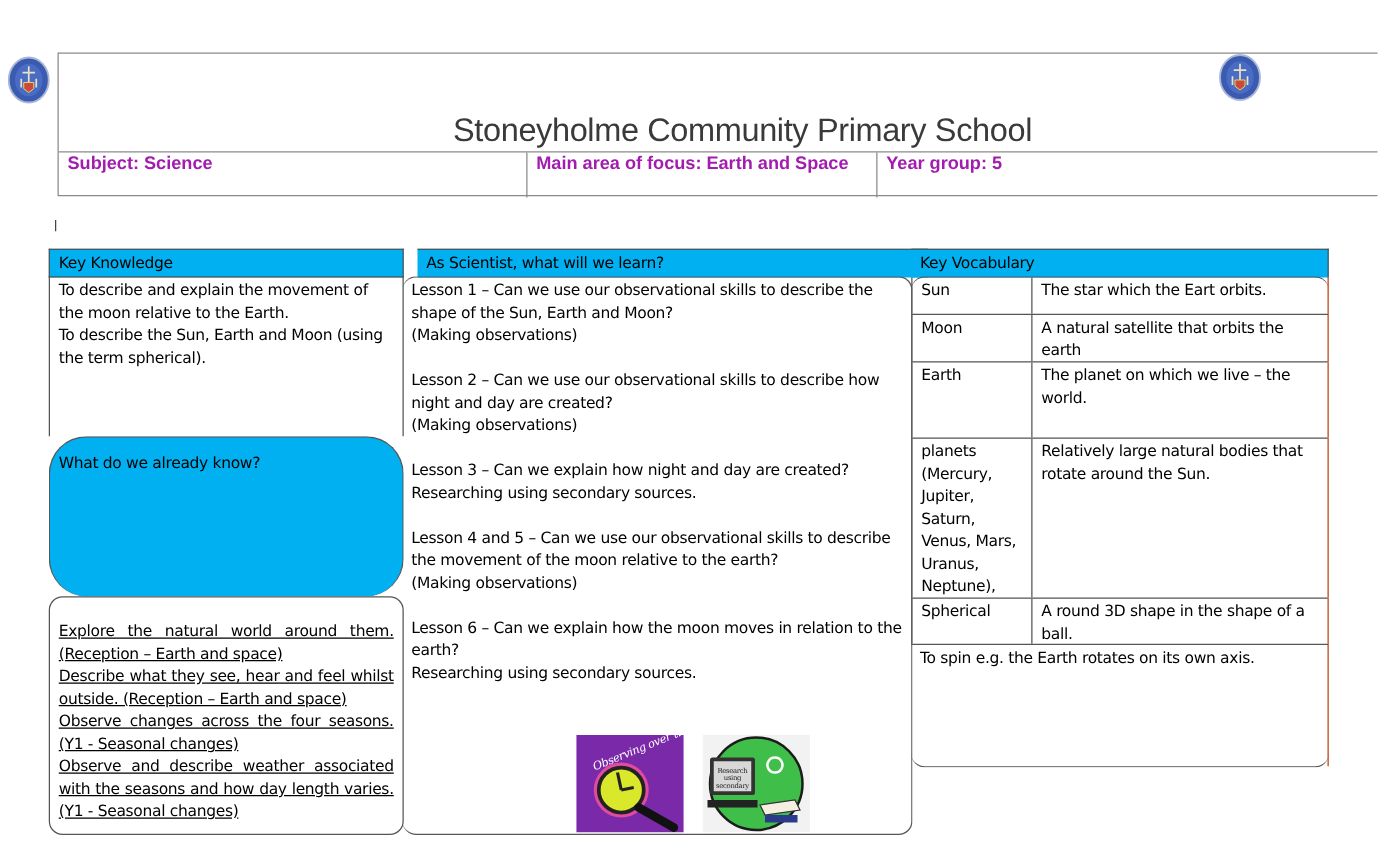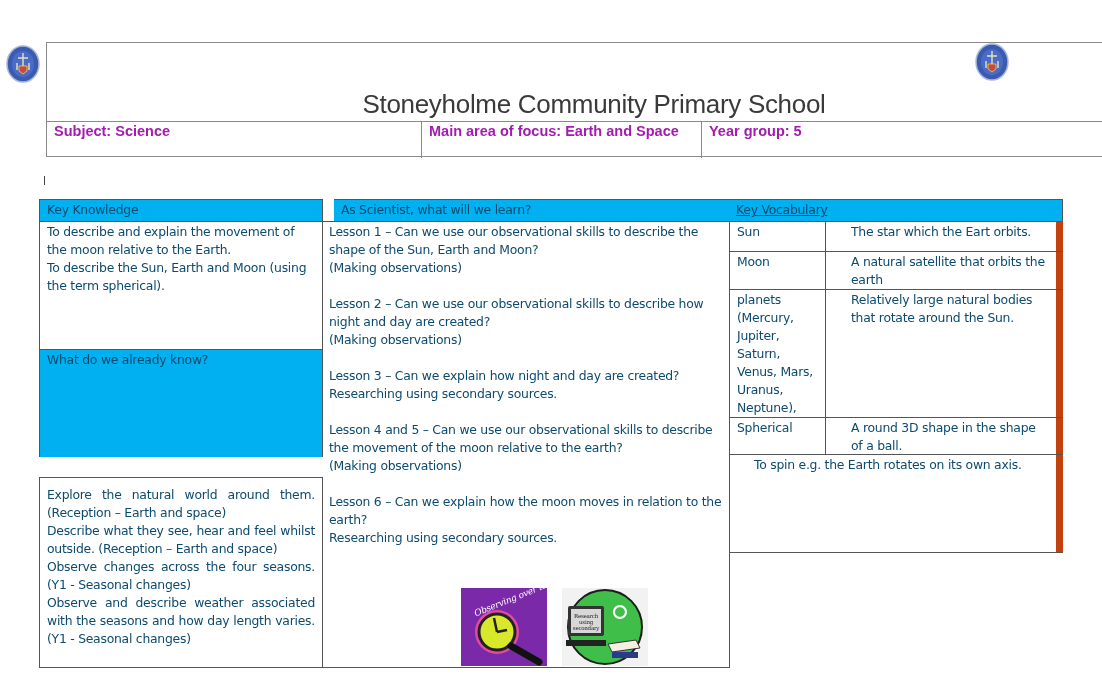"Key Knowledge" .txt { color: #0c4a6e -> #000000 }
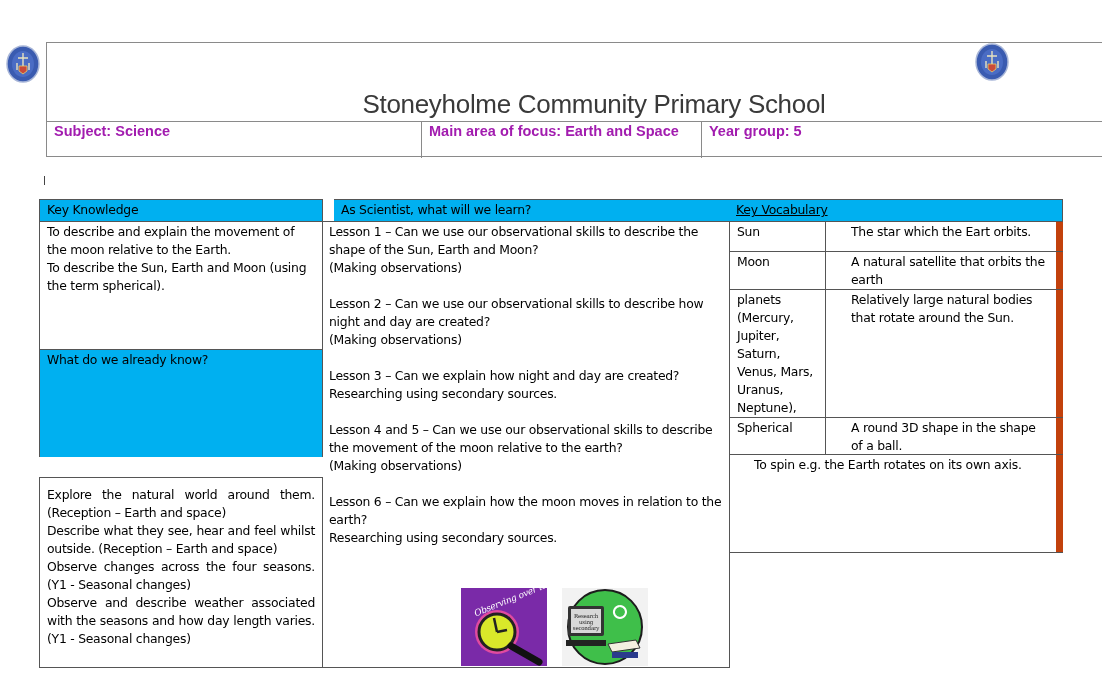"Key Vocabulary" .kv-head { text-decoration: underline -> none }
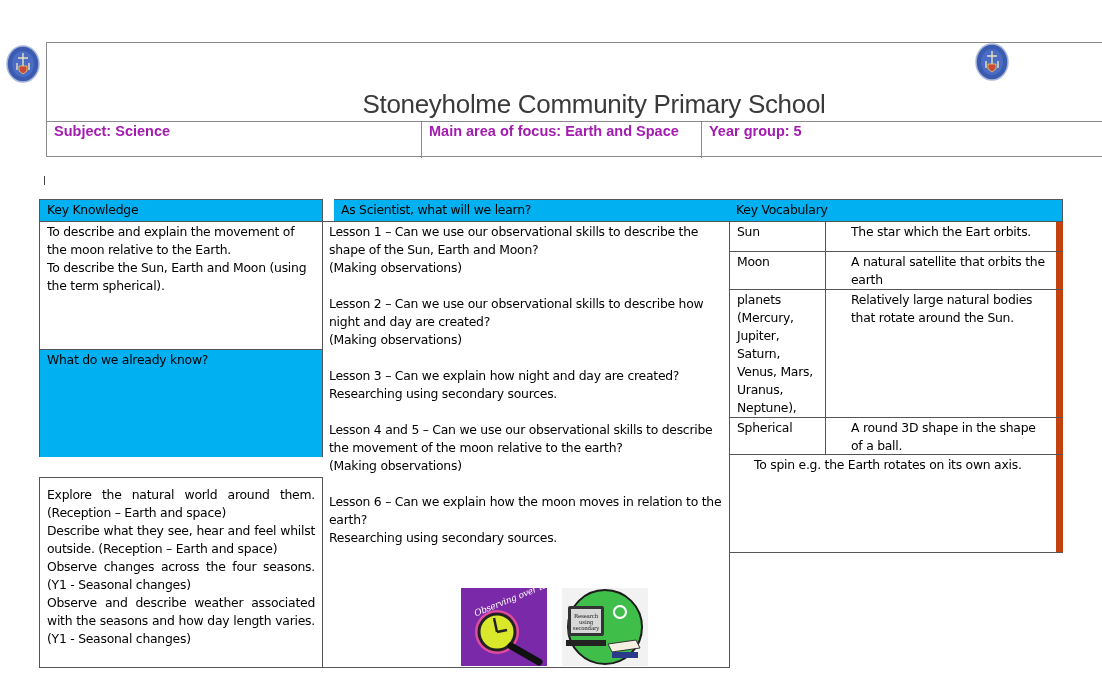"Lesson 1 – Can we" .bb { border-radius: none -> 11px }
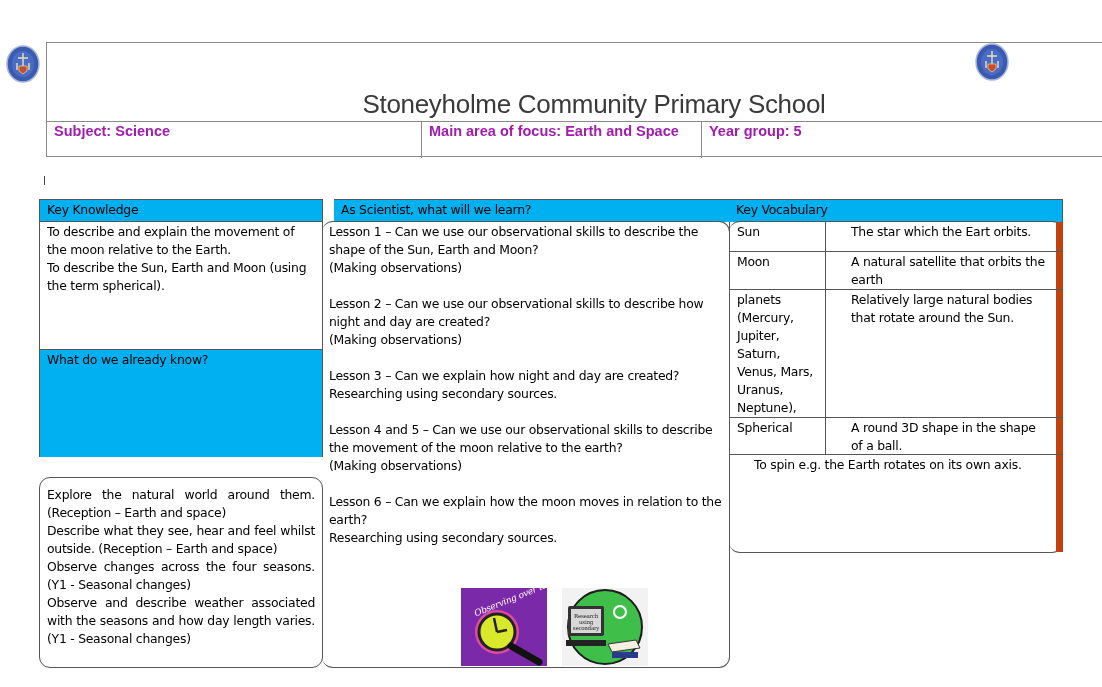"The star which the Eart" .kv-def { border-right: 7px solid #c2410c -> 1px solid #c2410c; margin-left: 18px -> none }
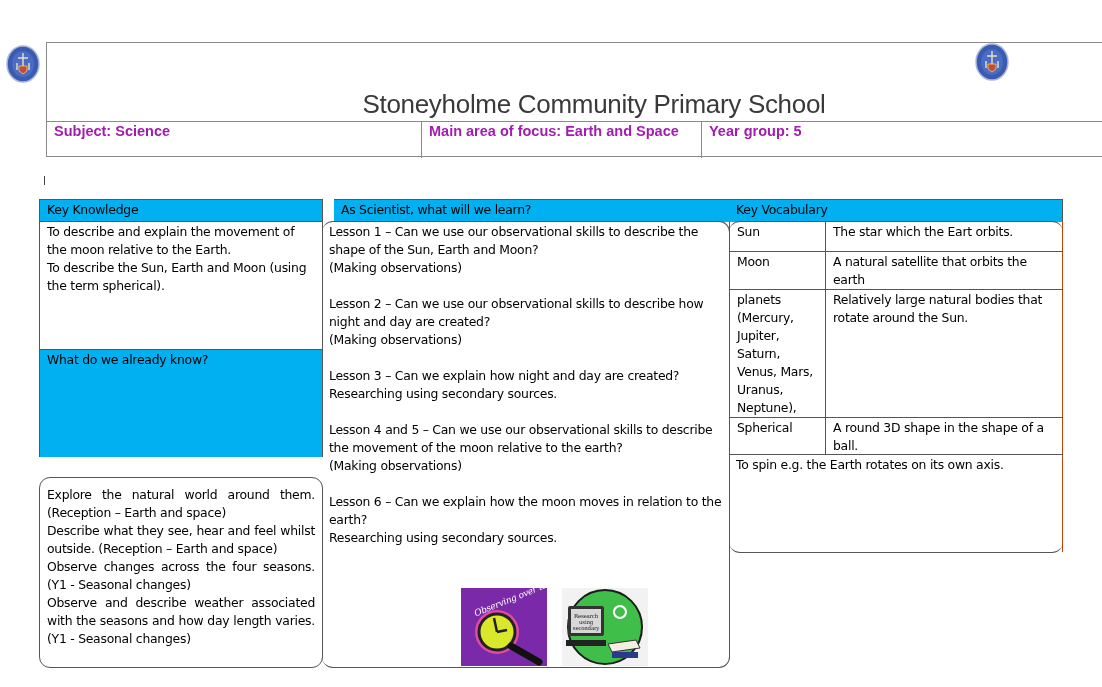"Earth" div.kv-row { html: none -> <div> <div>Earth</div> <div>The planet on which we live – the world.</div> </div> }
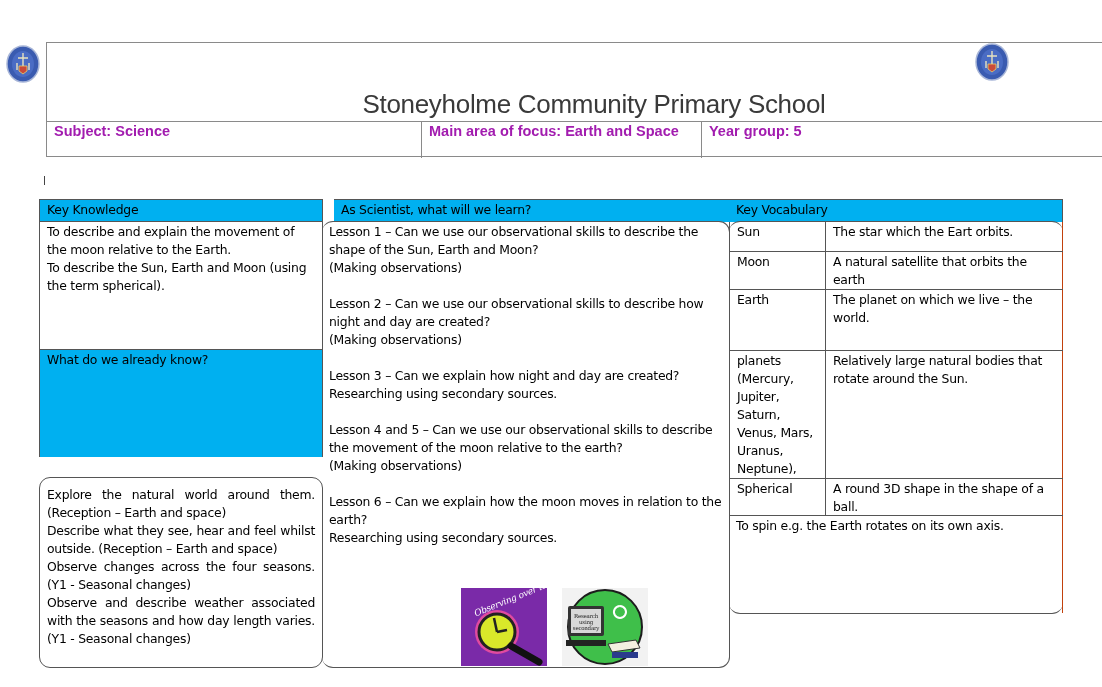"What do we already know?" .wk-head { border-radius: none -> 30px; height: 108px -> 128px; padding: 1px 7px -> 11px 7px }
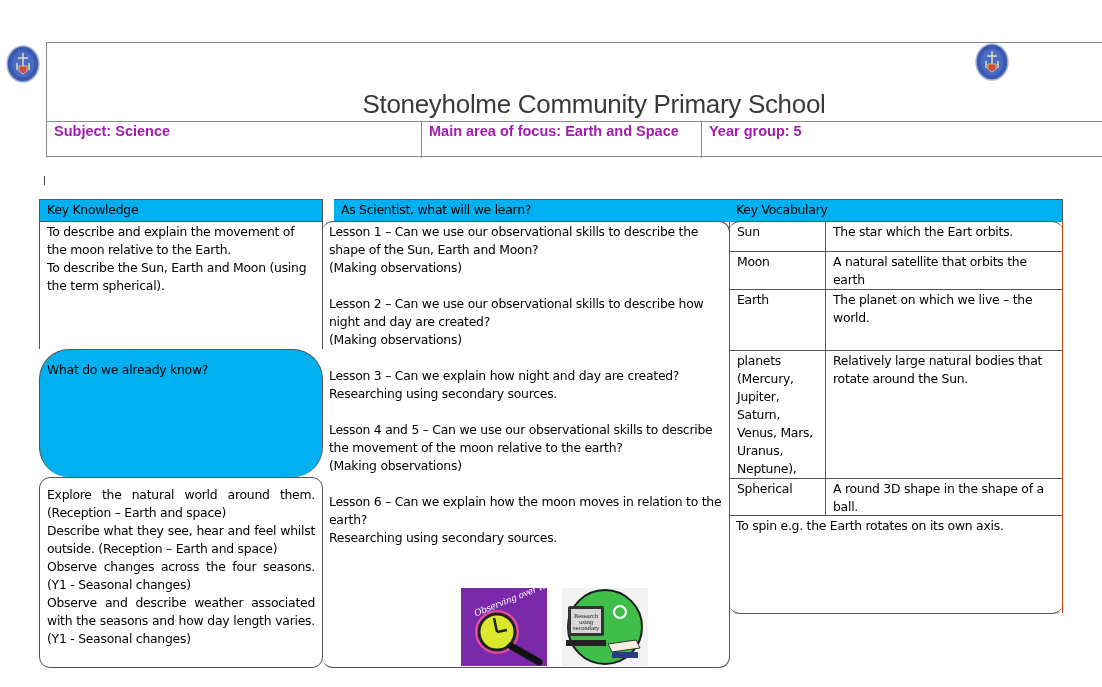"Explore the natural world around" .wk-body { padding: 8px 7px -> 18px 7px; text-decoration: none -> underline }
